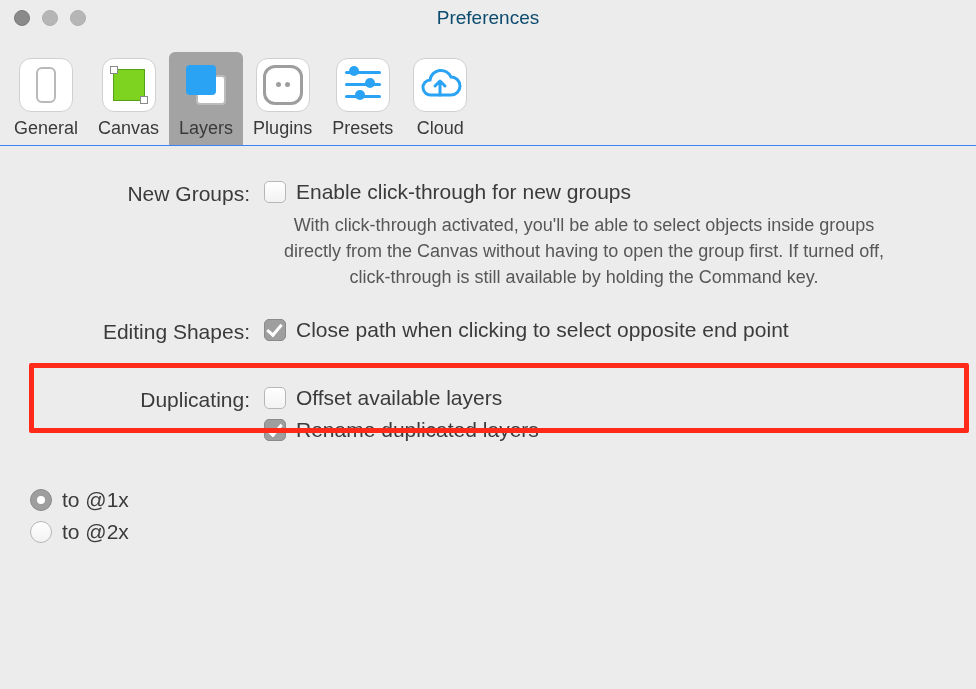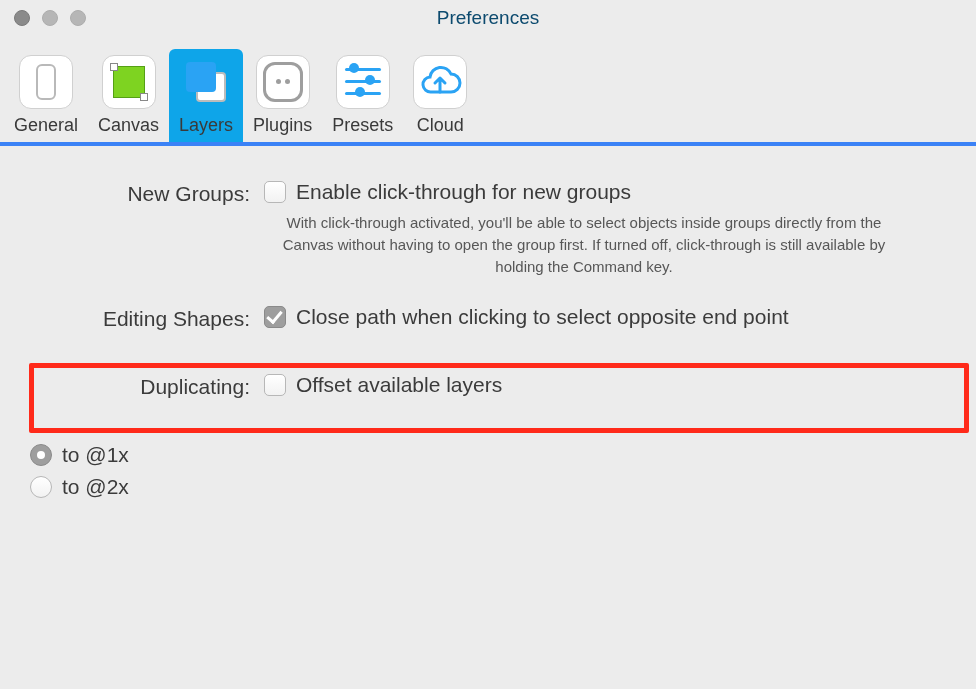"General" .toolbar { border-bottom: 4px solid #3b82f6 -> 1px solid #3b82f6 }
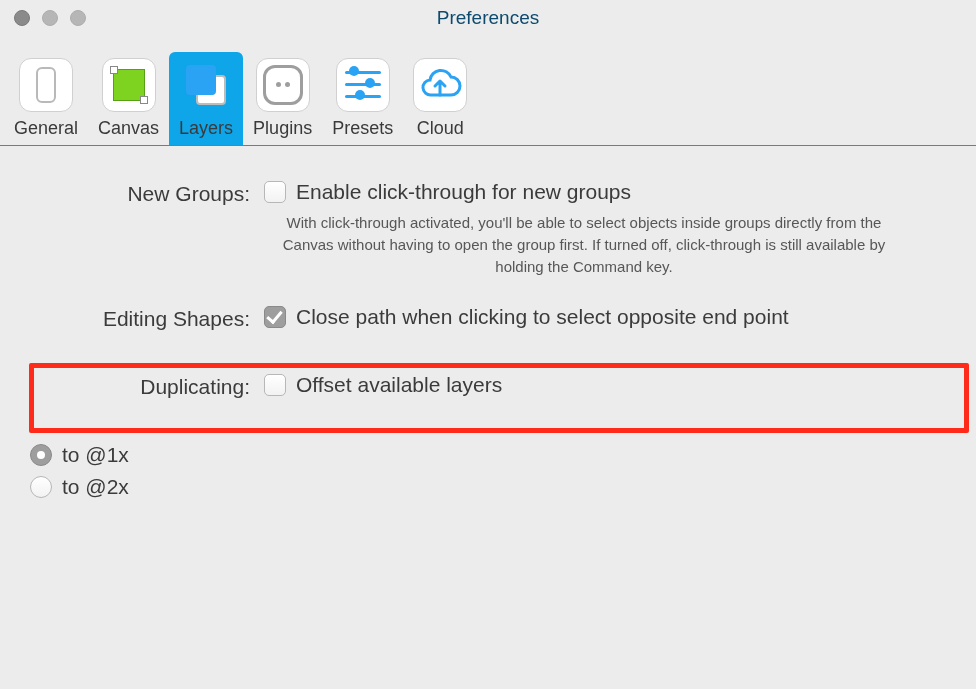"Layers" .toolbar-item.selected { background: #0ea5e9 -> #a3a3a3 }
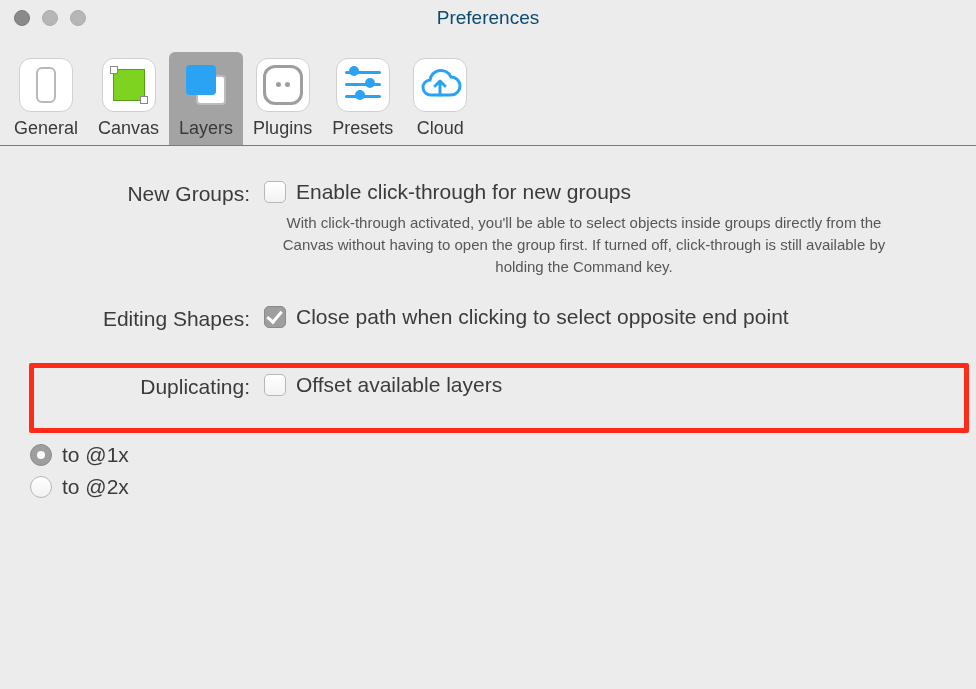"With click-through activated, you'll be" .helptext { font-size: 15px -> 18px }
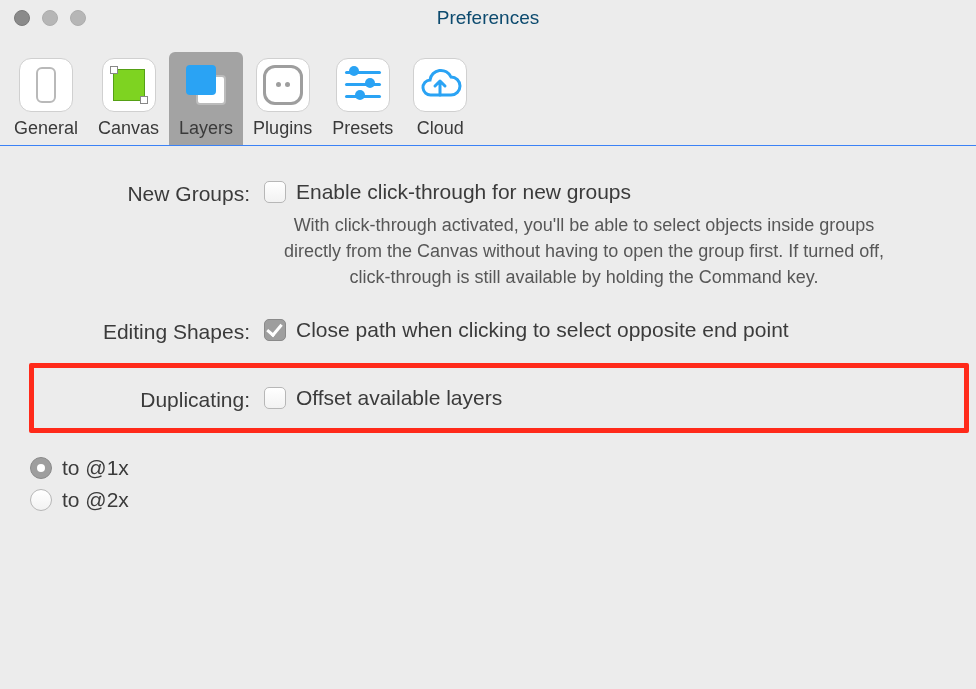"Rename duplicated layers" div.check-line { html: none -> <div> <div></div> <span>Rename duplicated layers</span> </div> }
